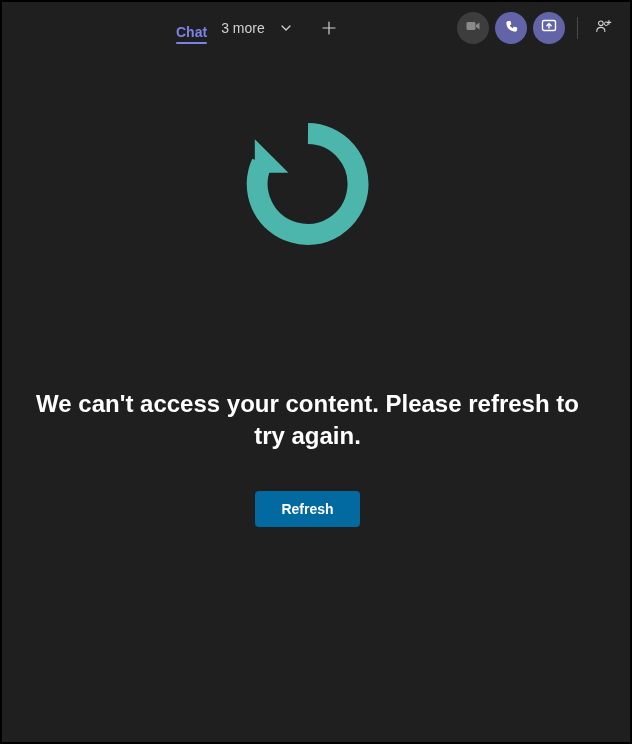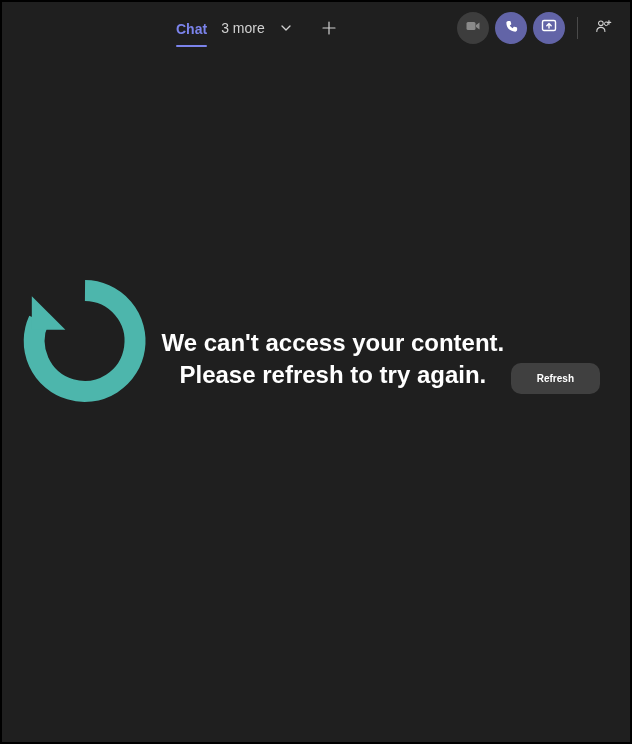"Chat" .tab { padding: 12px 0 10px 0 -> 12px 0 4px 0 }
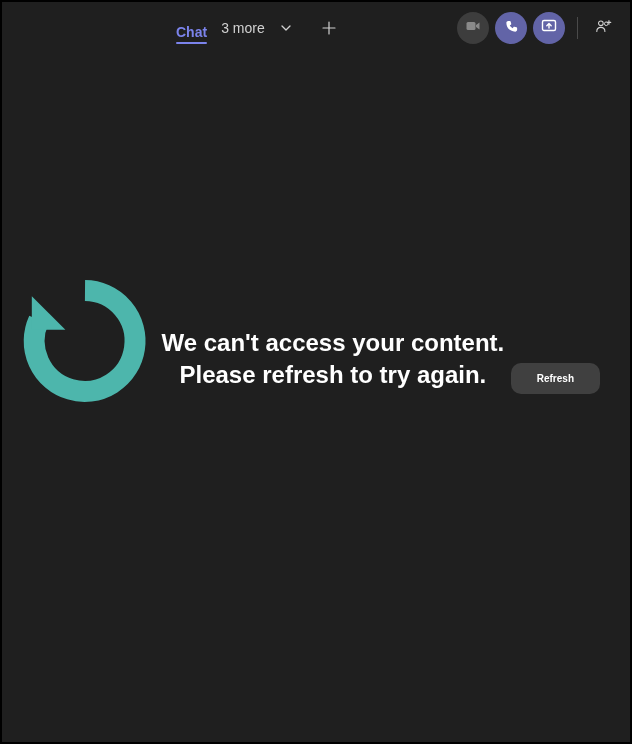"We can't access your content." .content { flex-direction: row -> column }
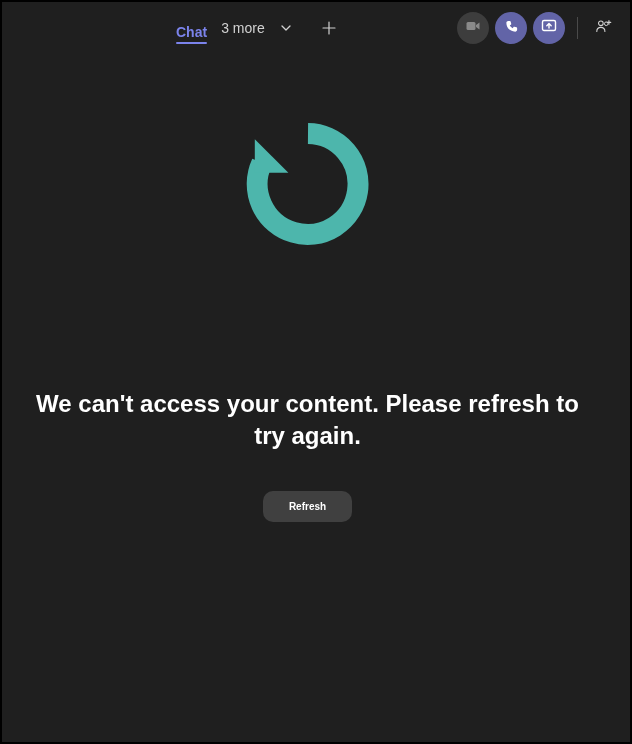"Refresh" .refresh-btn { background: #404040 -> #0369a1; border-radius: 10px -> 4px; font-size: 10px -> 14px }
